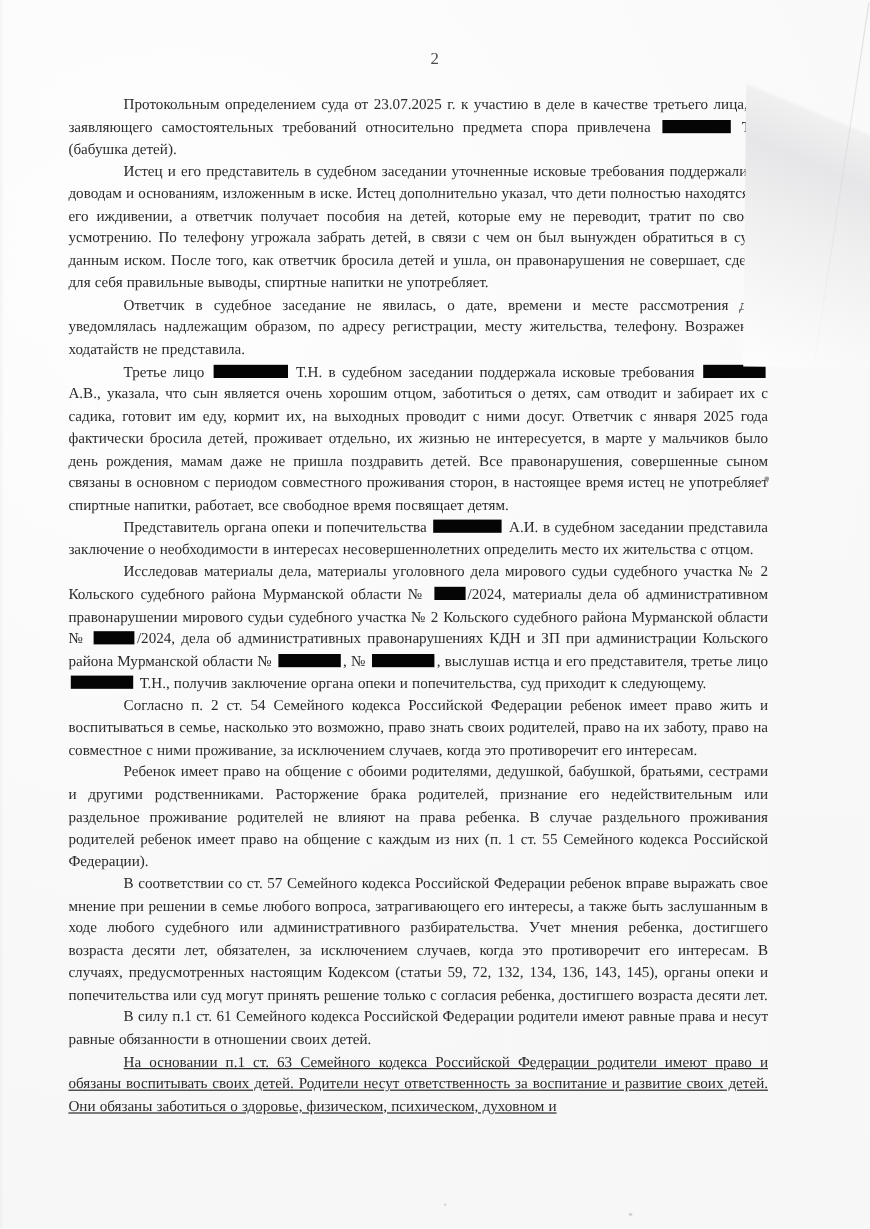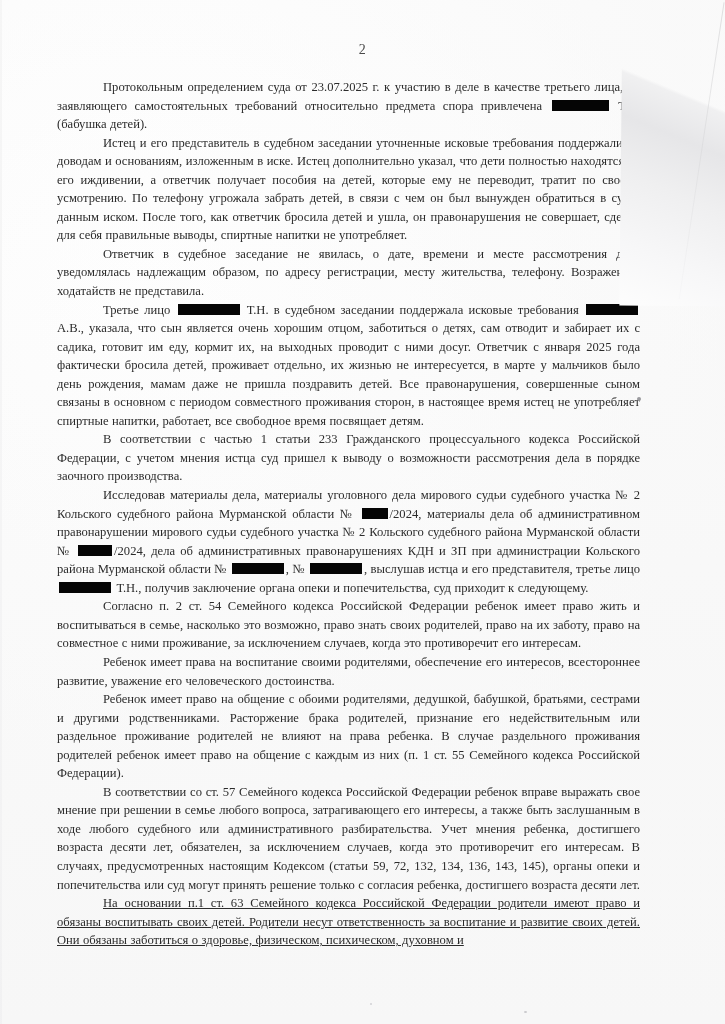"Представитель органа опеки и" p.para { html: none -> <p><span>Представитель органа опеки и попечительства </span><span></span><span> А.И. в судебном заседании представила заключение о необходимости в интересах несовершеннолетних определить место их жительства с отцом.</span></p> }
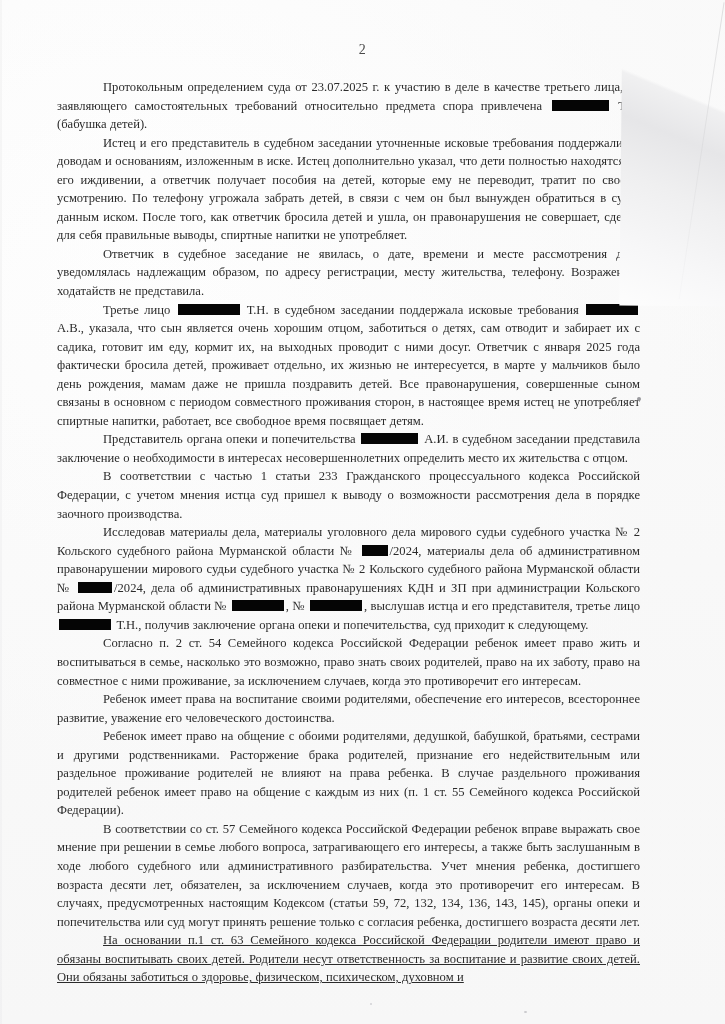"В соответствии с частью 1" p.para { html: <p><span>В соответствии с частью 1 статьи 233 Гражданского процессуального кодекса Российской Федерации, с учетом мнения истца суд пришел к выводу о возможности рассмотрения дела в порядке заочного производства.</span></p> -> none }
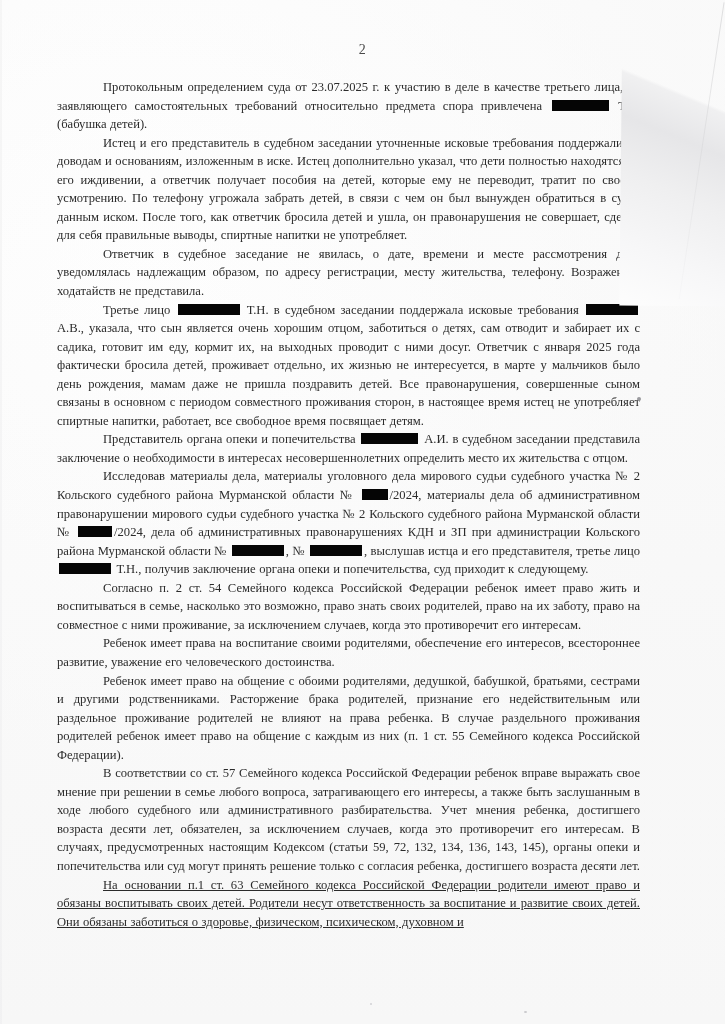"Ребенок имеет права на воспитание" p.para { html: <p><span>Ребенок имеет права на воспитание своими родителями, обеспечение его интересов, всестороннее развитие, уважение его человеческого достоинства.</span></p> -> none }
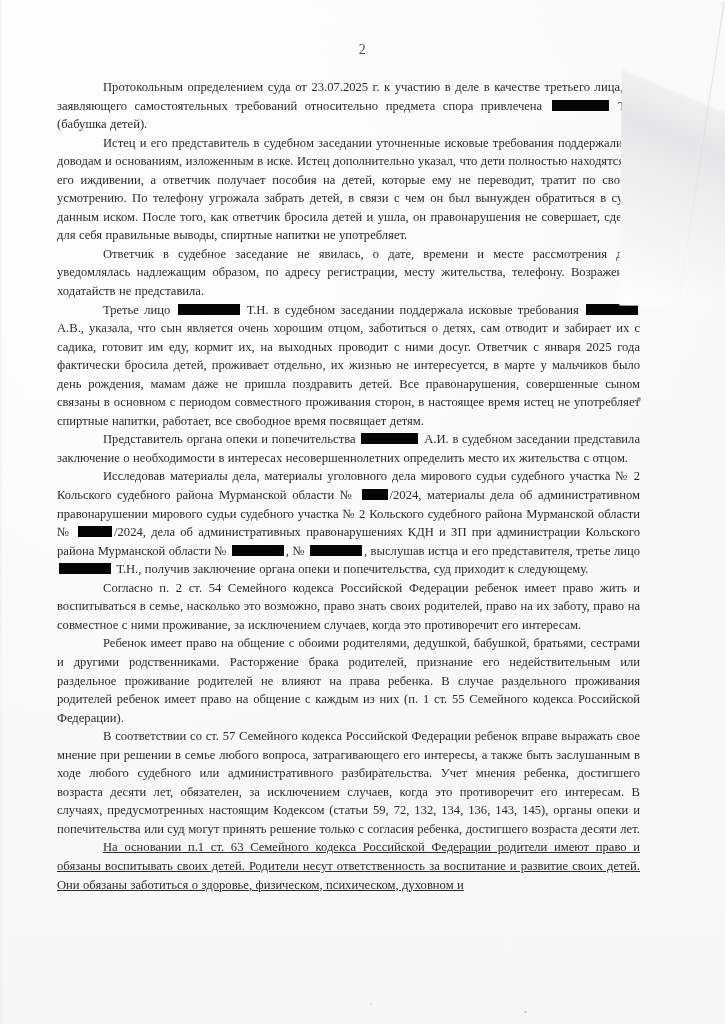"В силу п.1 ст. 61" p.para { html: none -> <p><span>В силу п.1 ст. 61 Семейного кодекса Российской Федерации родители имеют равные права и несут равные обязанности в отношении своих детей.</span></p> }
